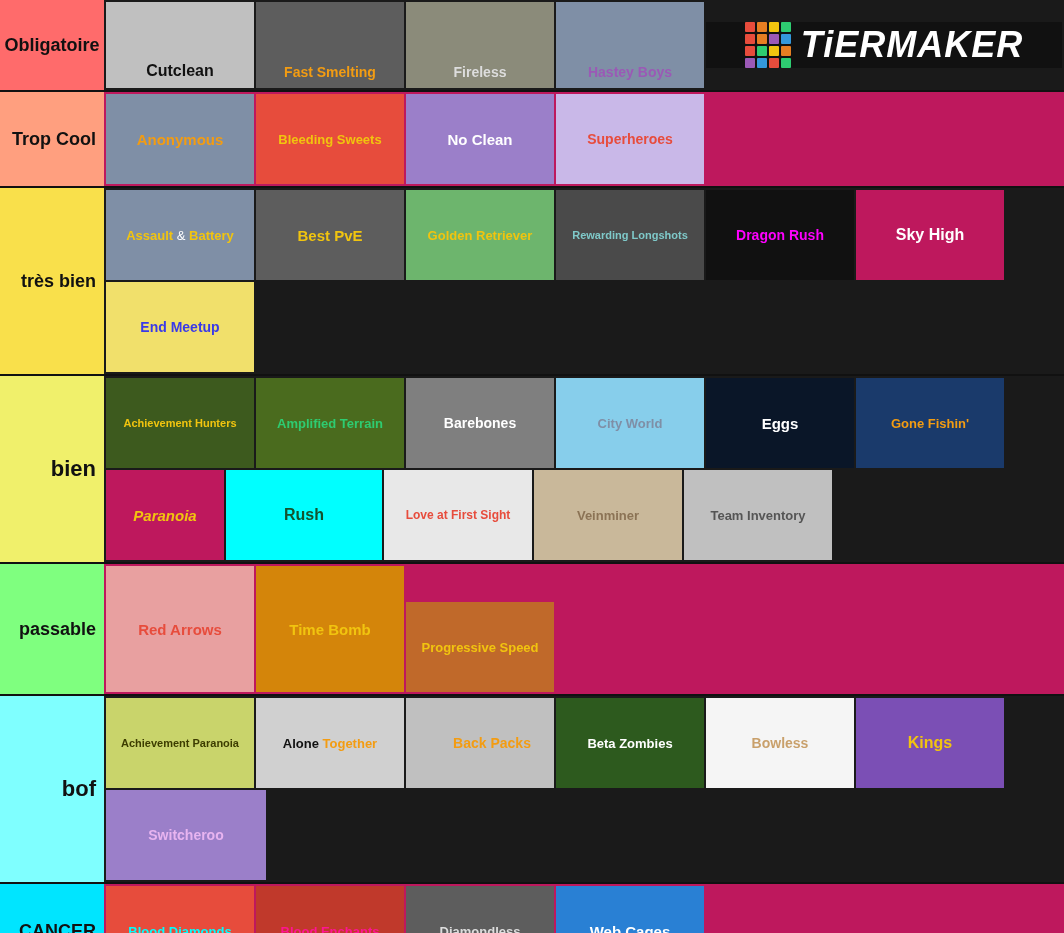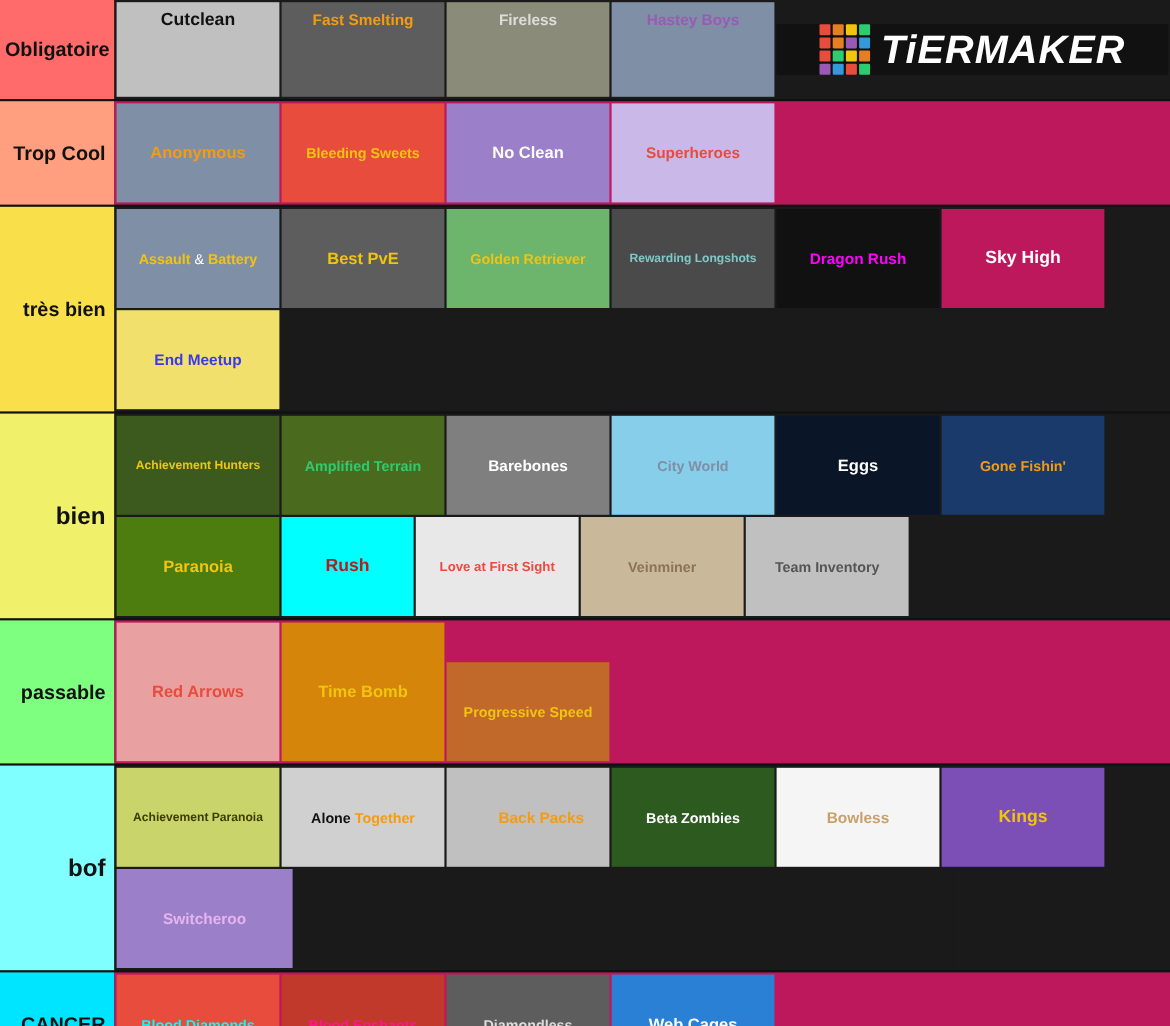"Cutclean" .header-cell { align-items: flex-start -> flex-end }
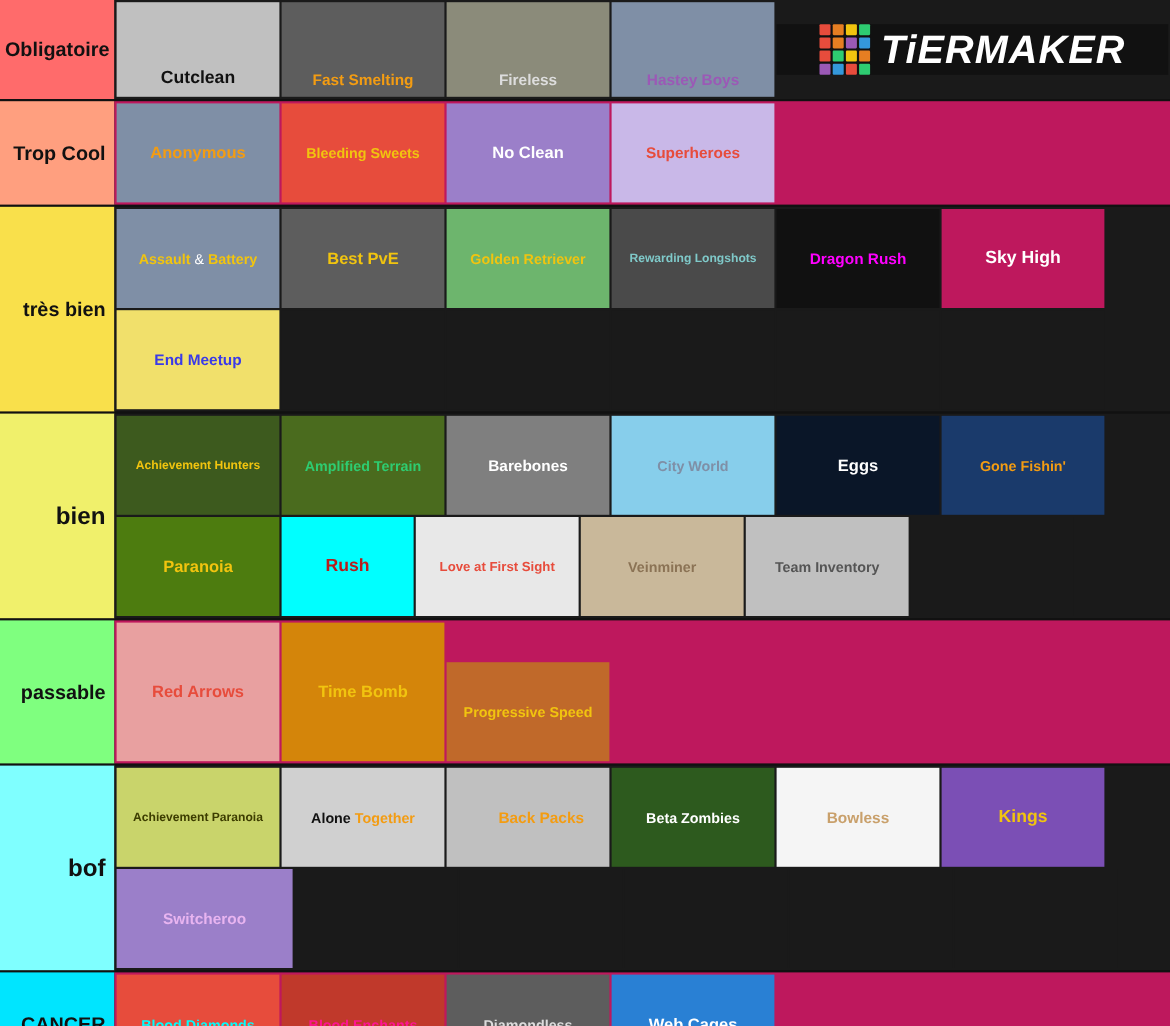"Paranoia" div.cell { background: #4d7c0f -> #be185d; font-style: none -> italic; width: 148px -> 118px }
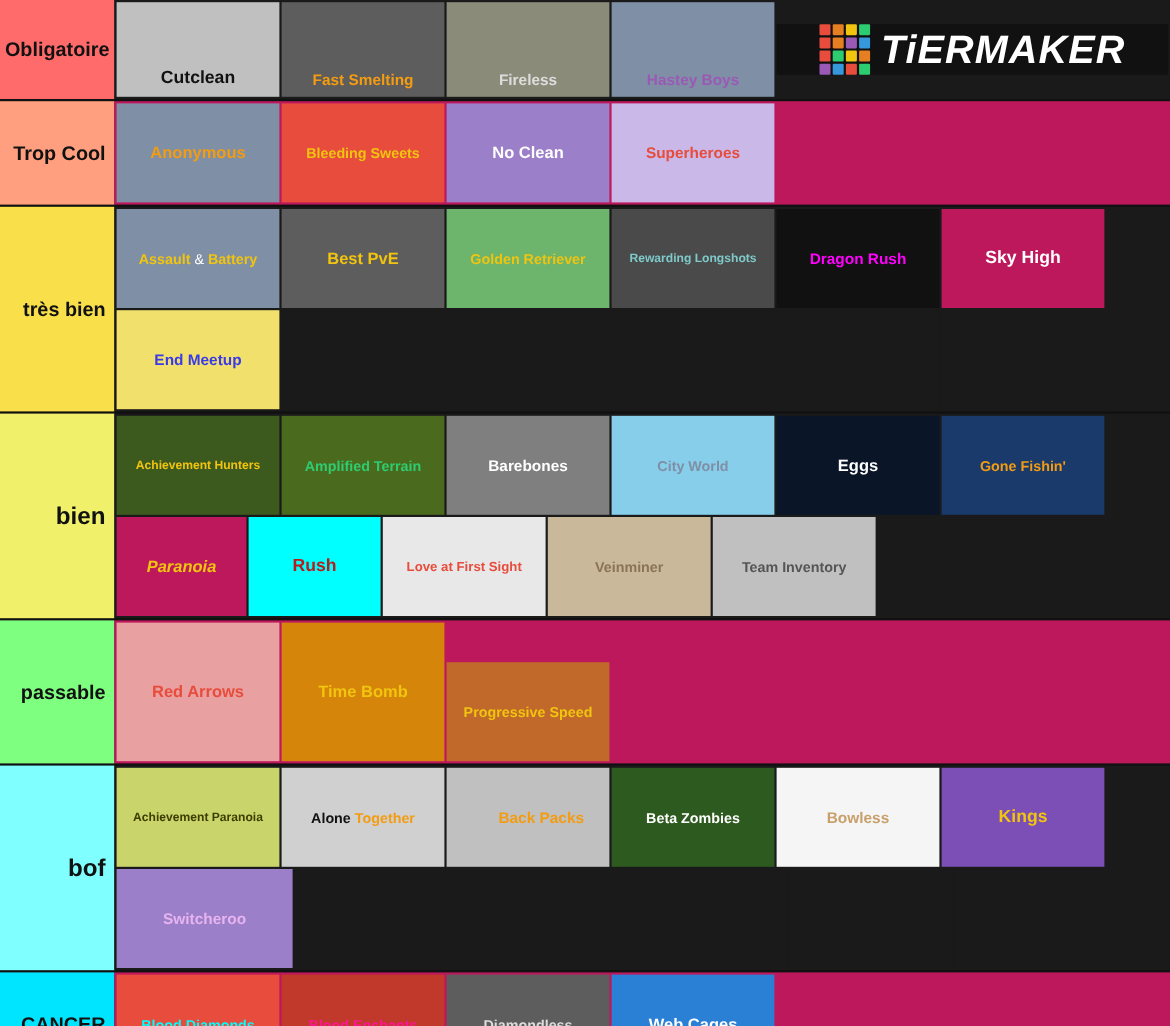"Rush" div.cell { color: #b91c1c -> #14532d; width: 120px -> 156px }
